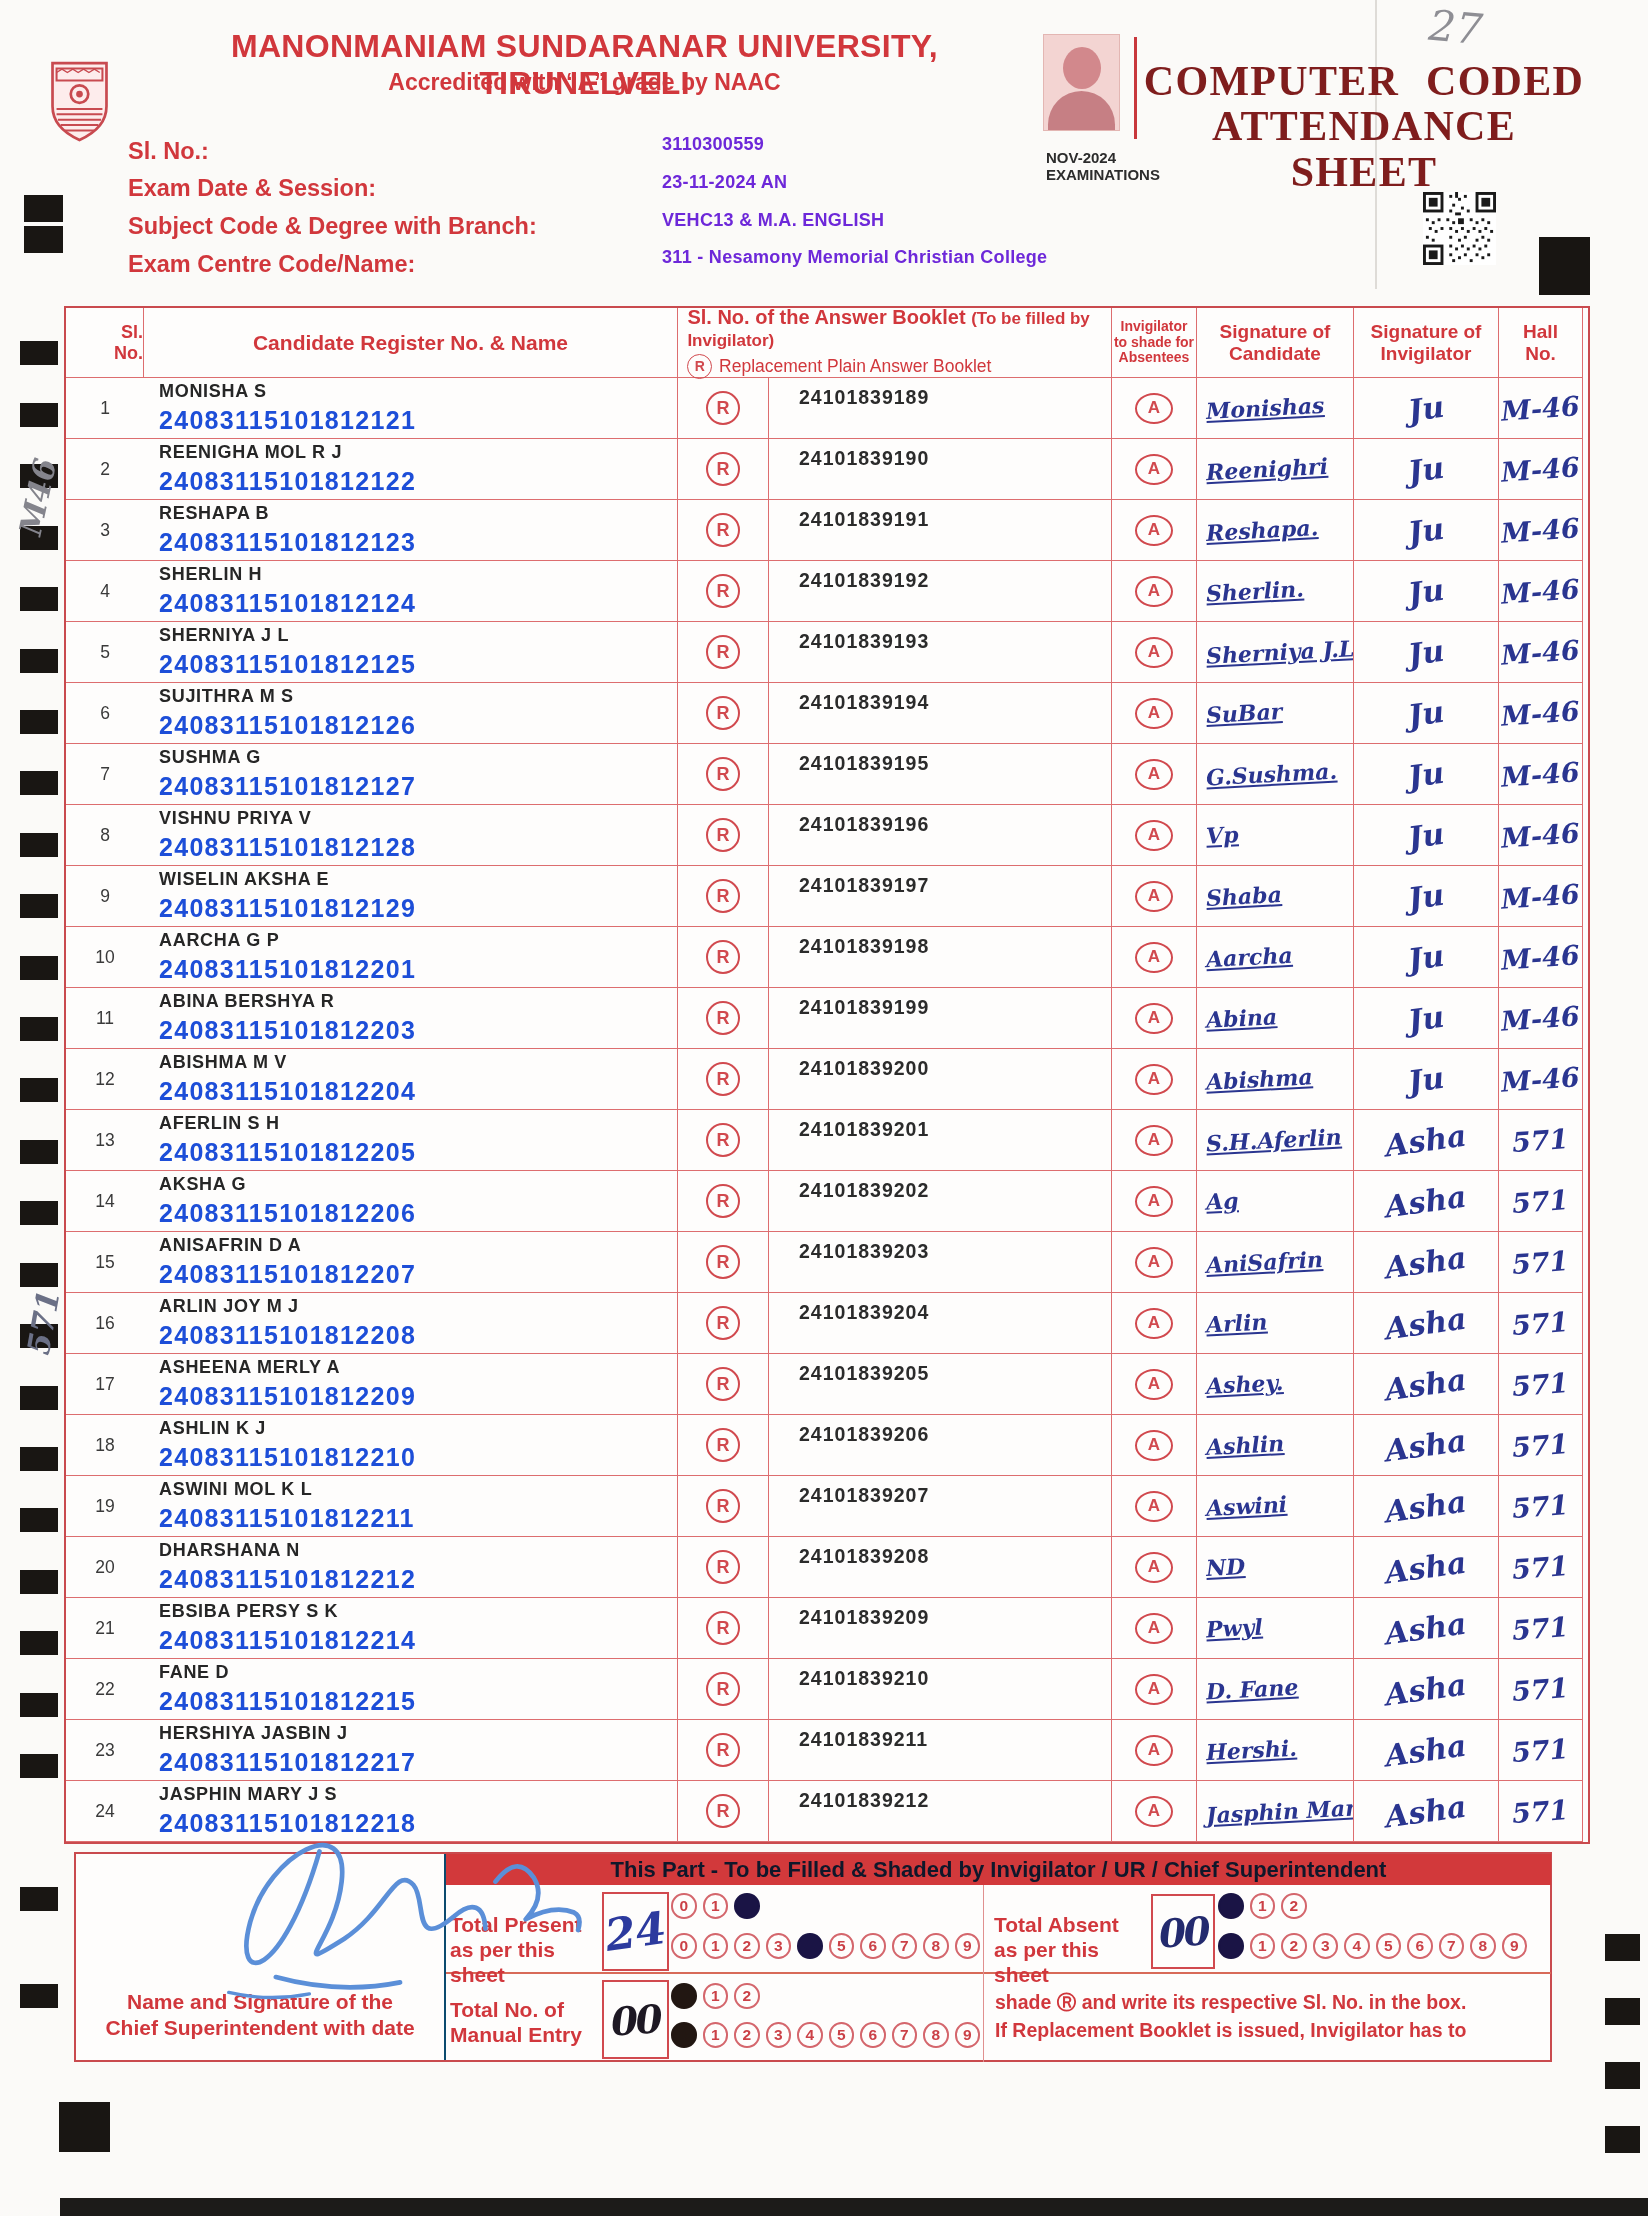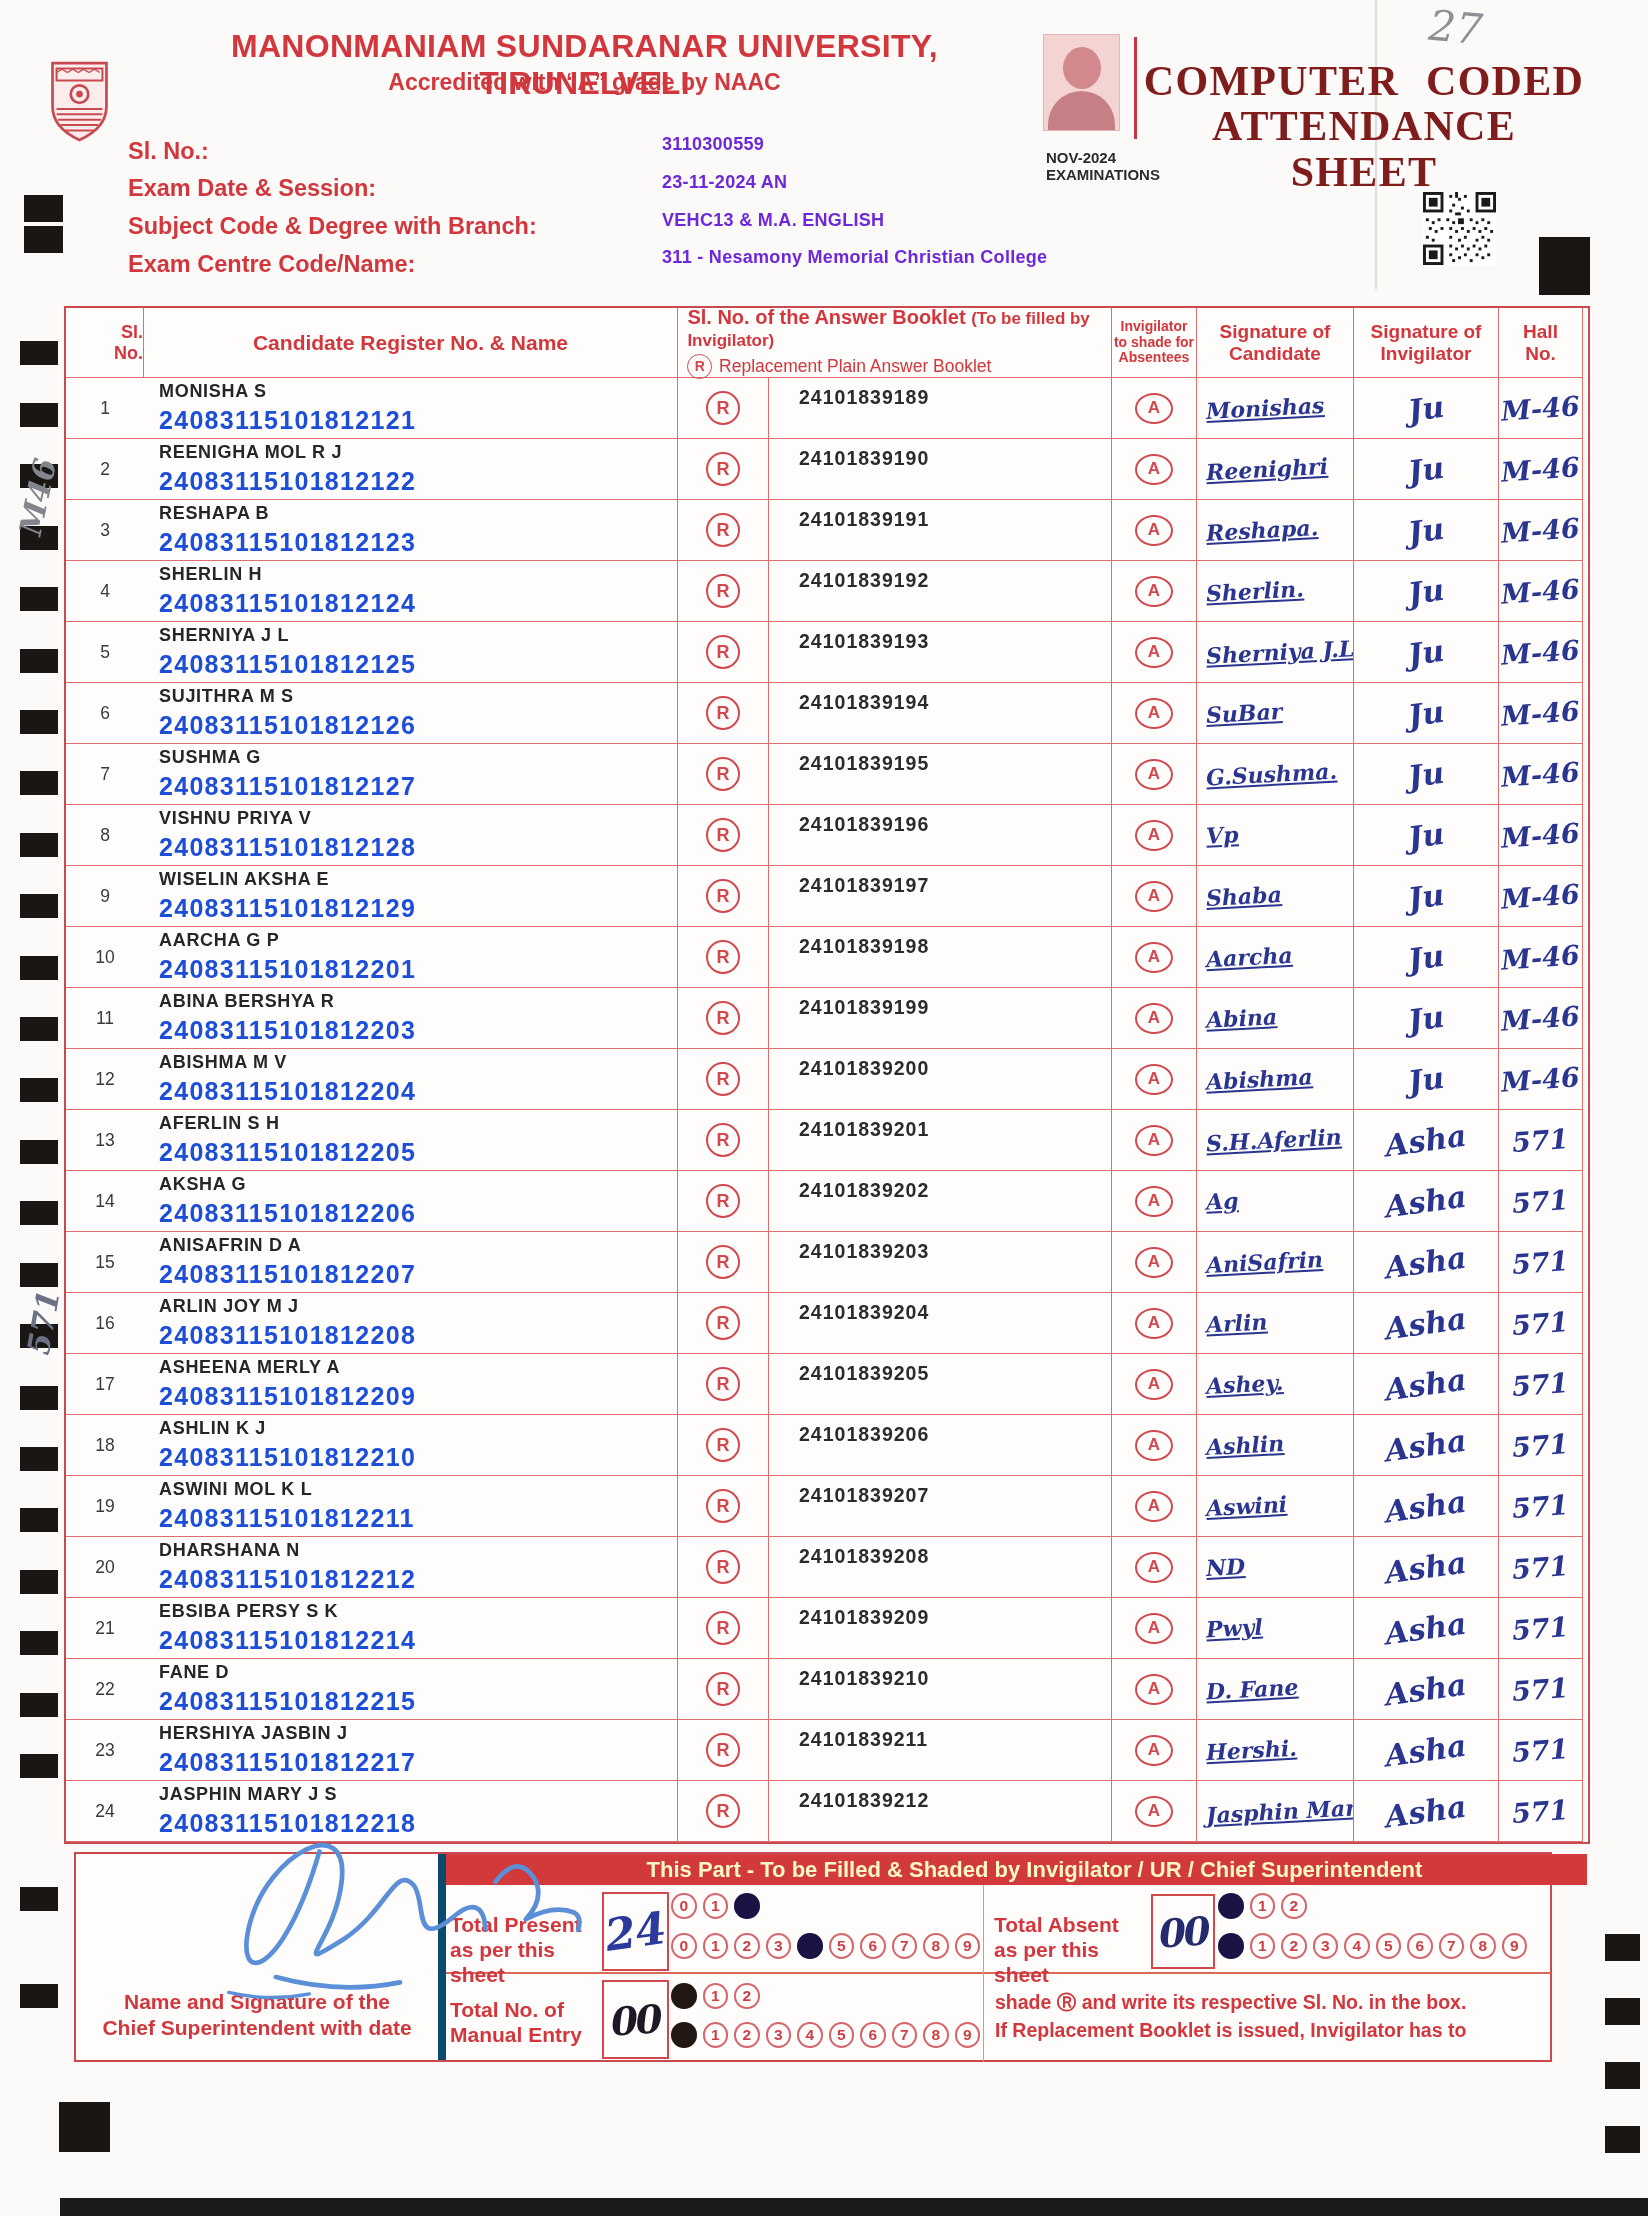"This Part - To be" .band { color: #fef9c3 -> #0f172a; padding-left: 36px -> none }
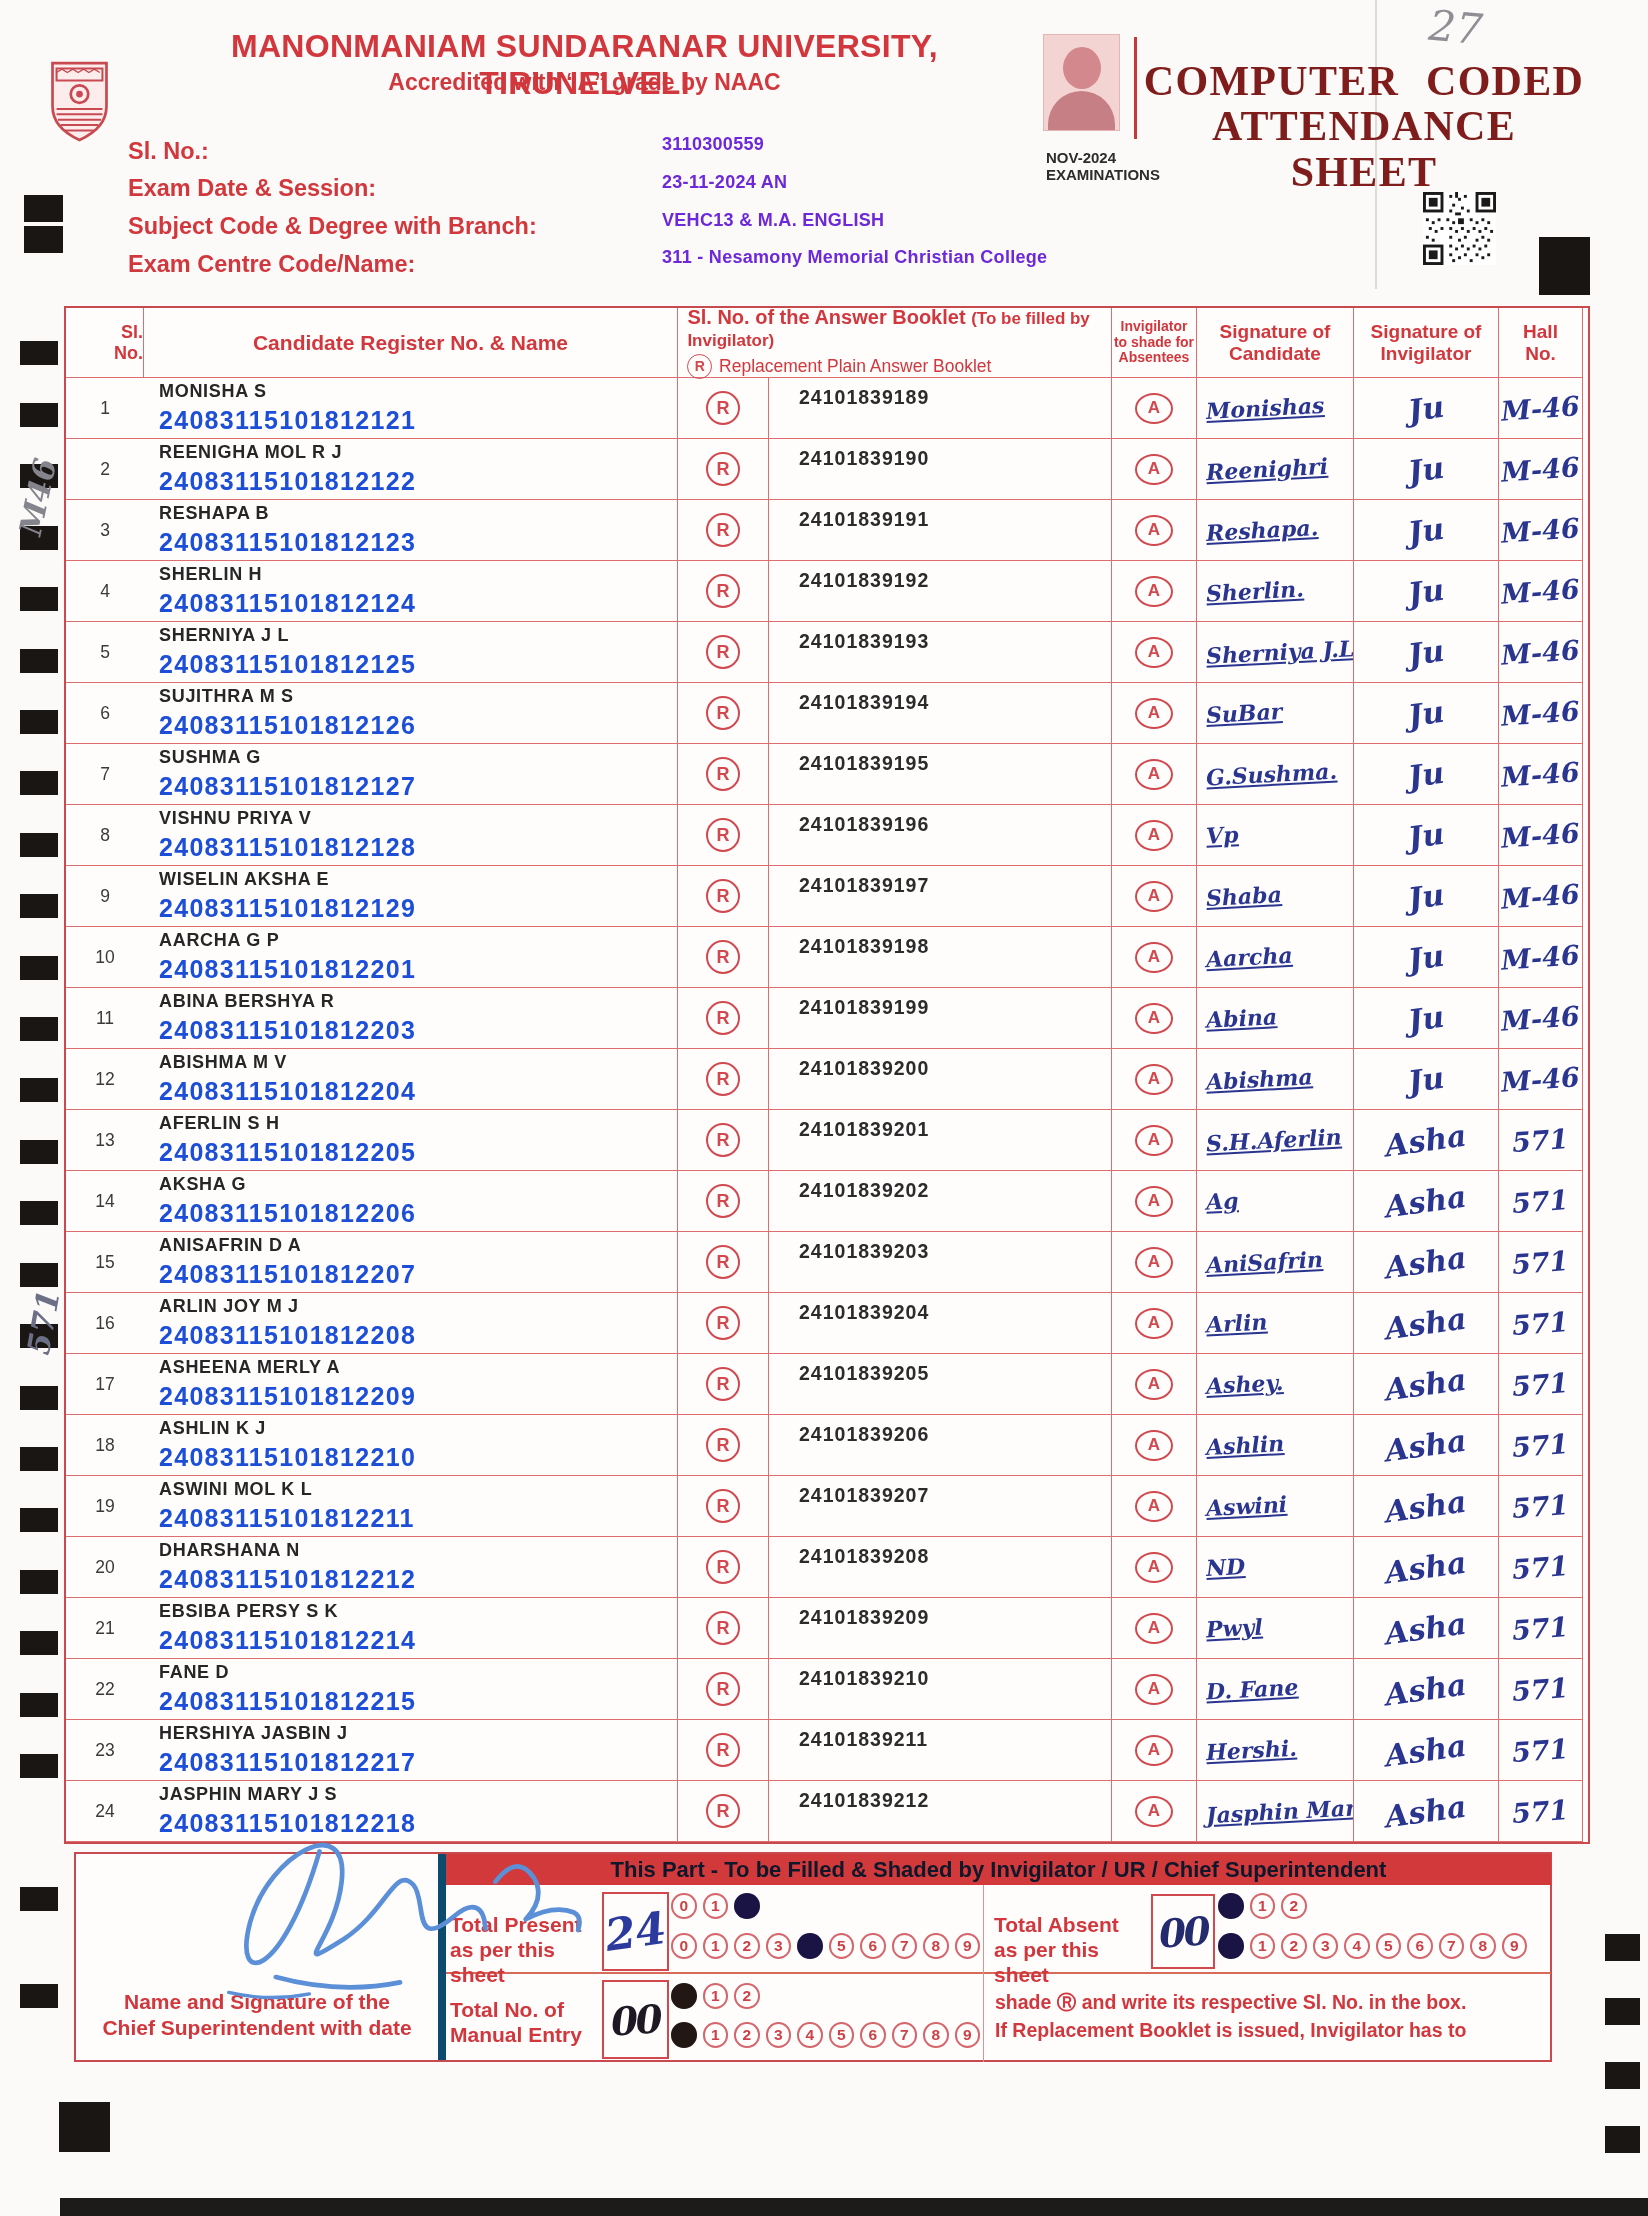"Name and Signature of the" .chief-cell { border-right: 8px solid #0c4a6e -> 2px solid #0c4a6e }
